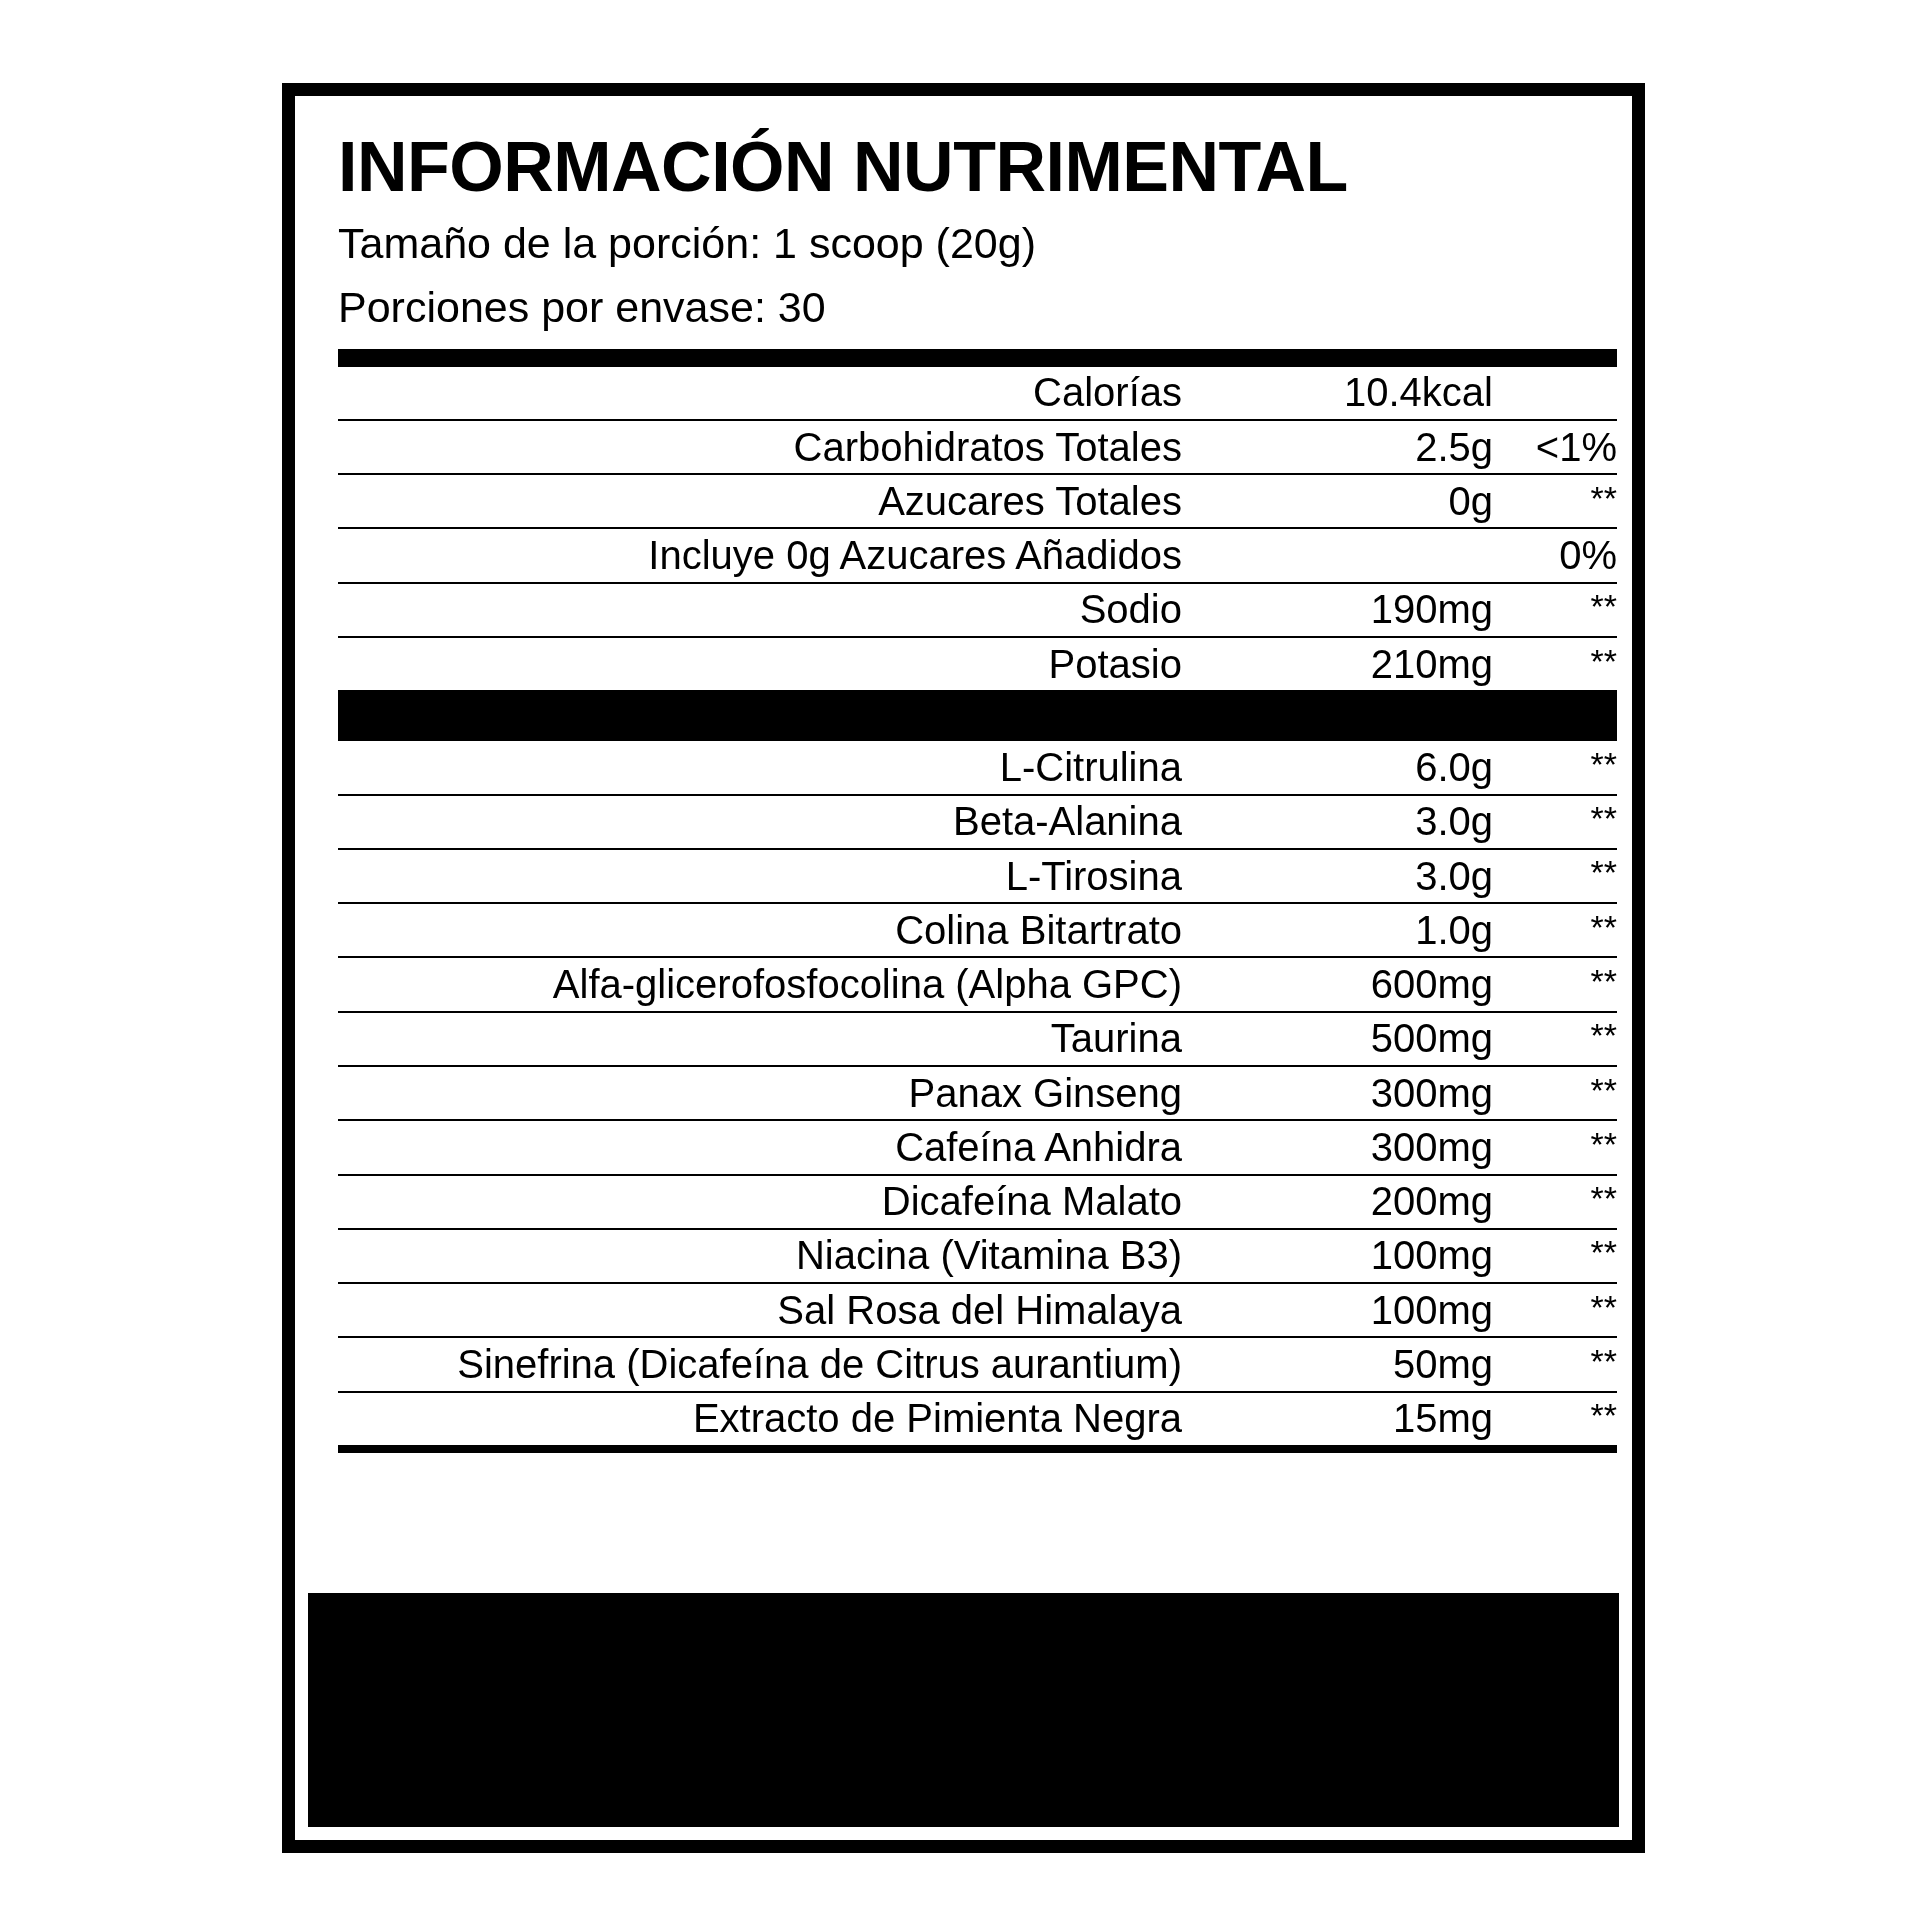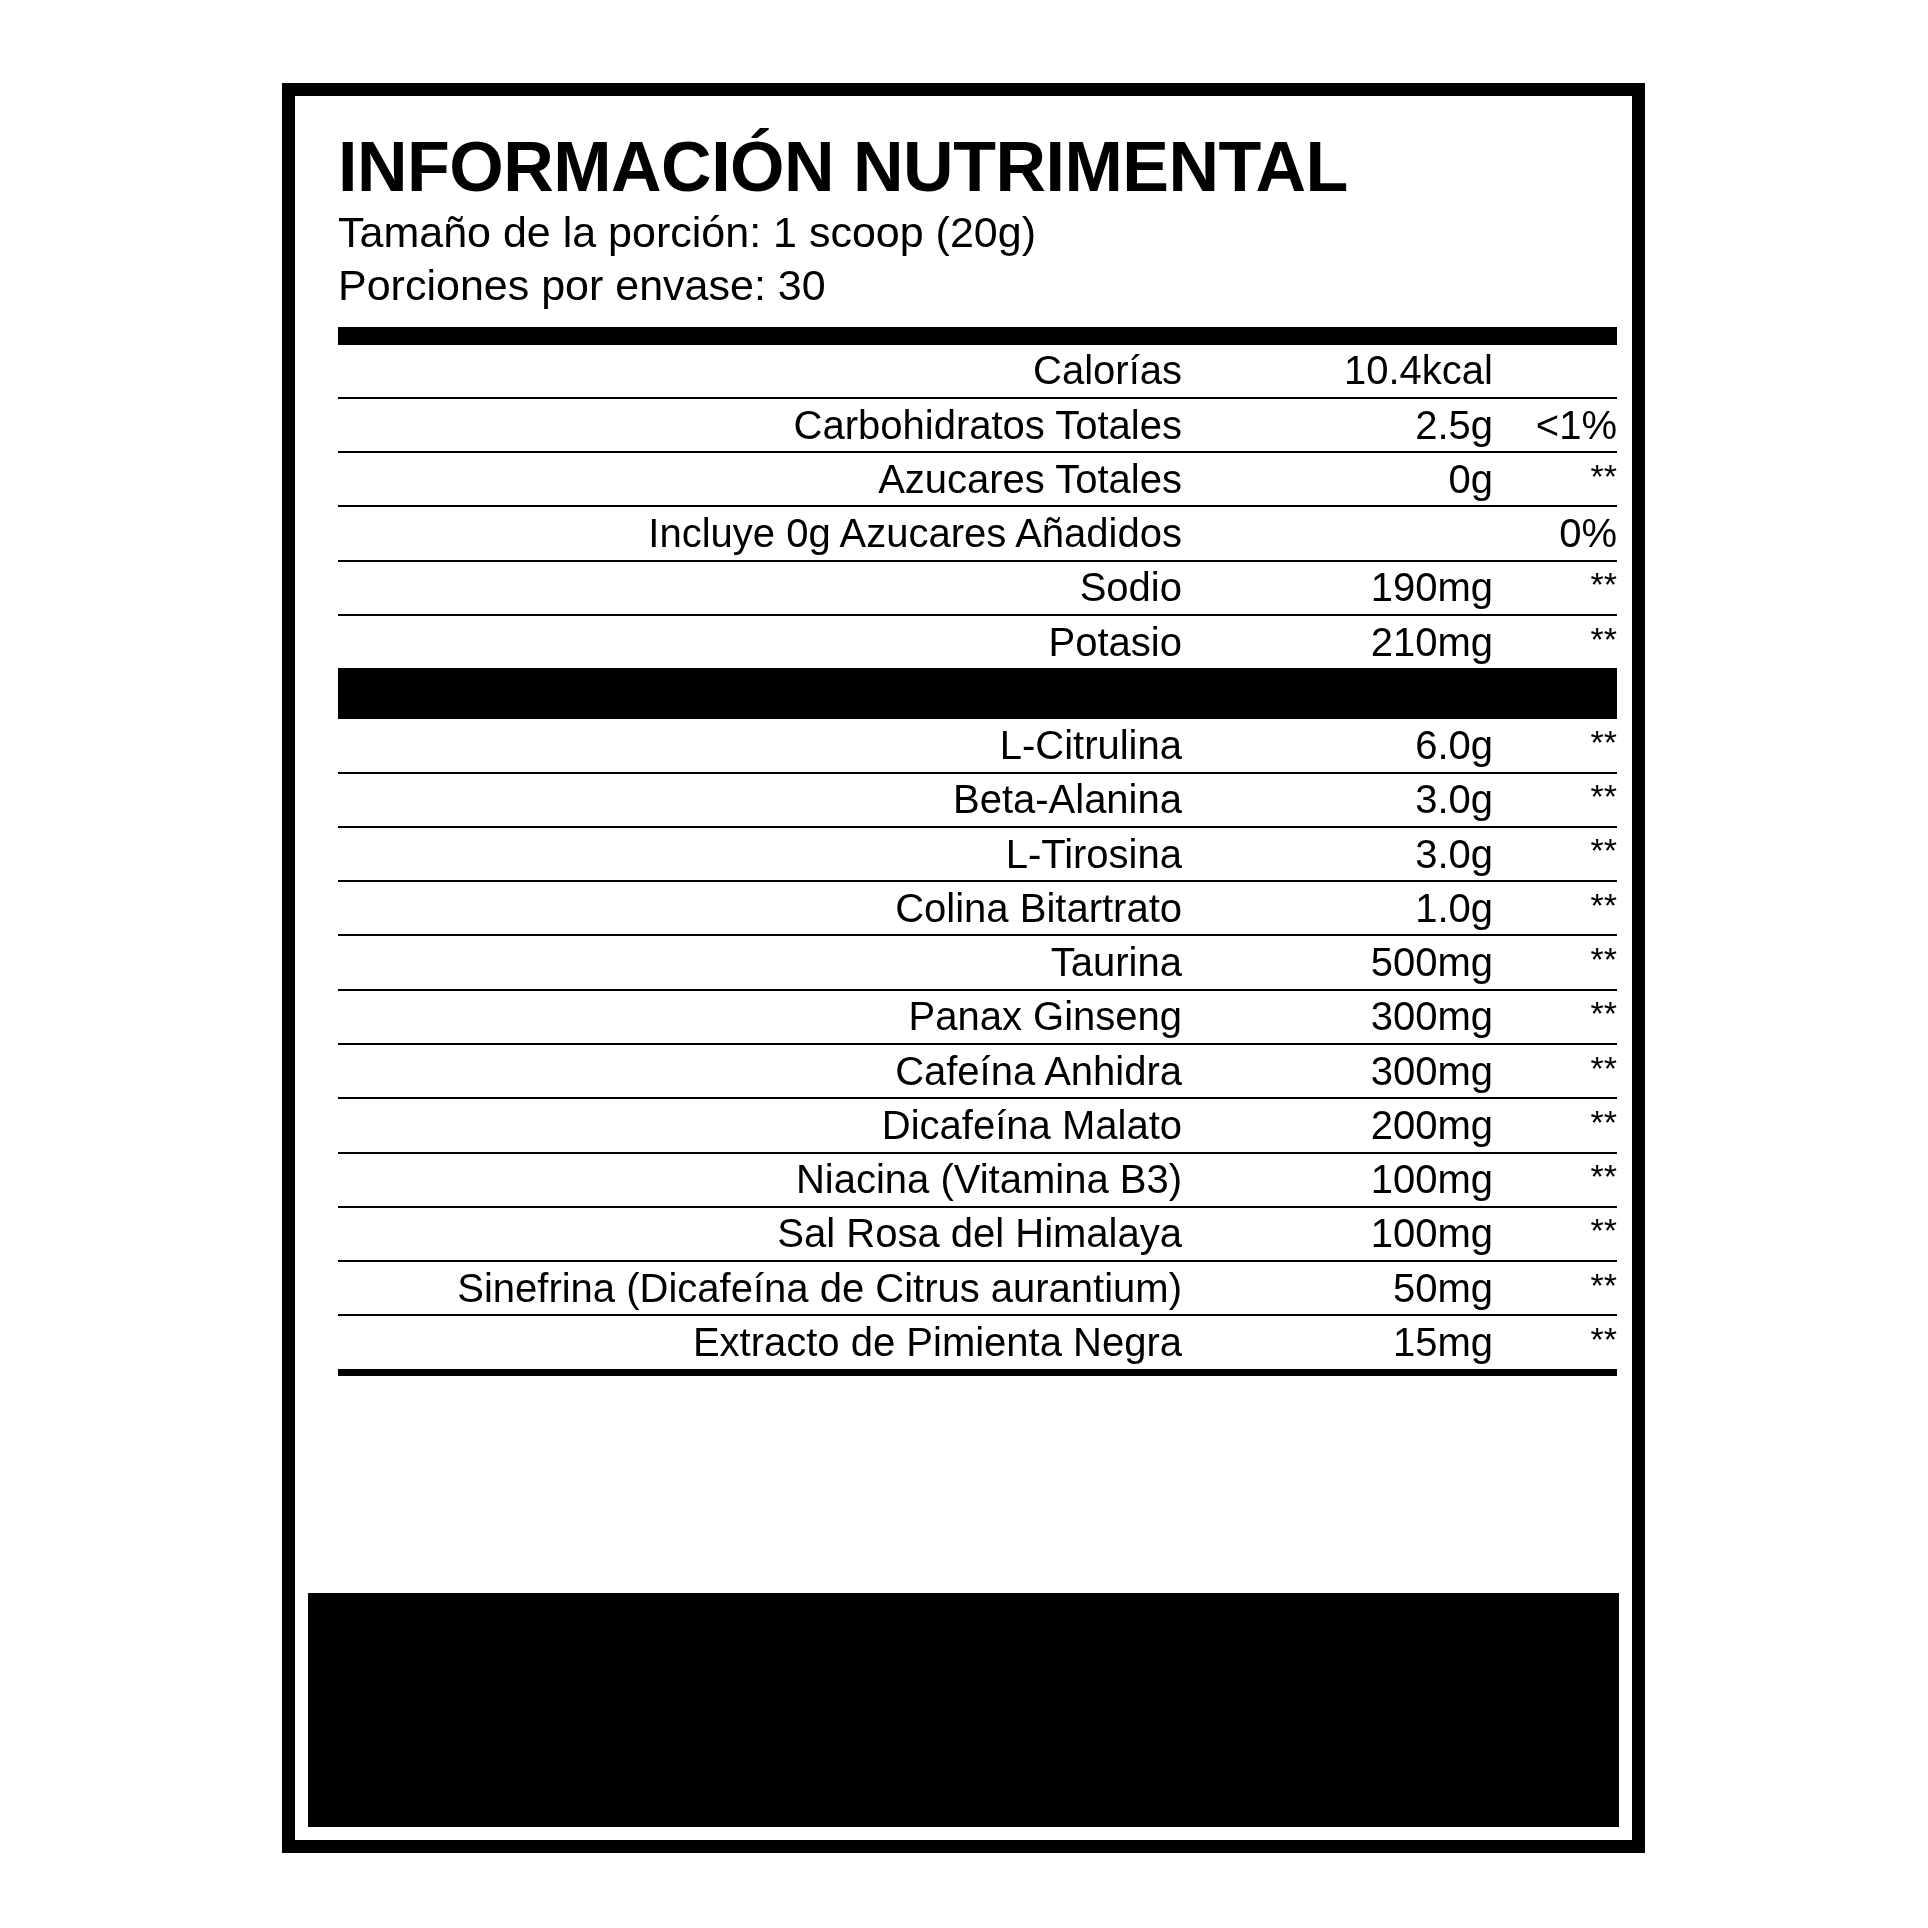"Tamaño de la porción: 1" .serving-line { margin-top: 1px -> 12px }
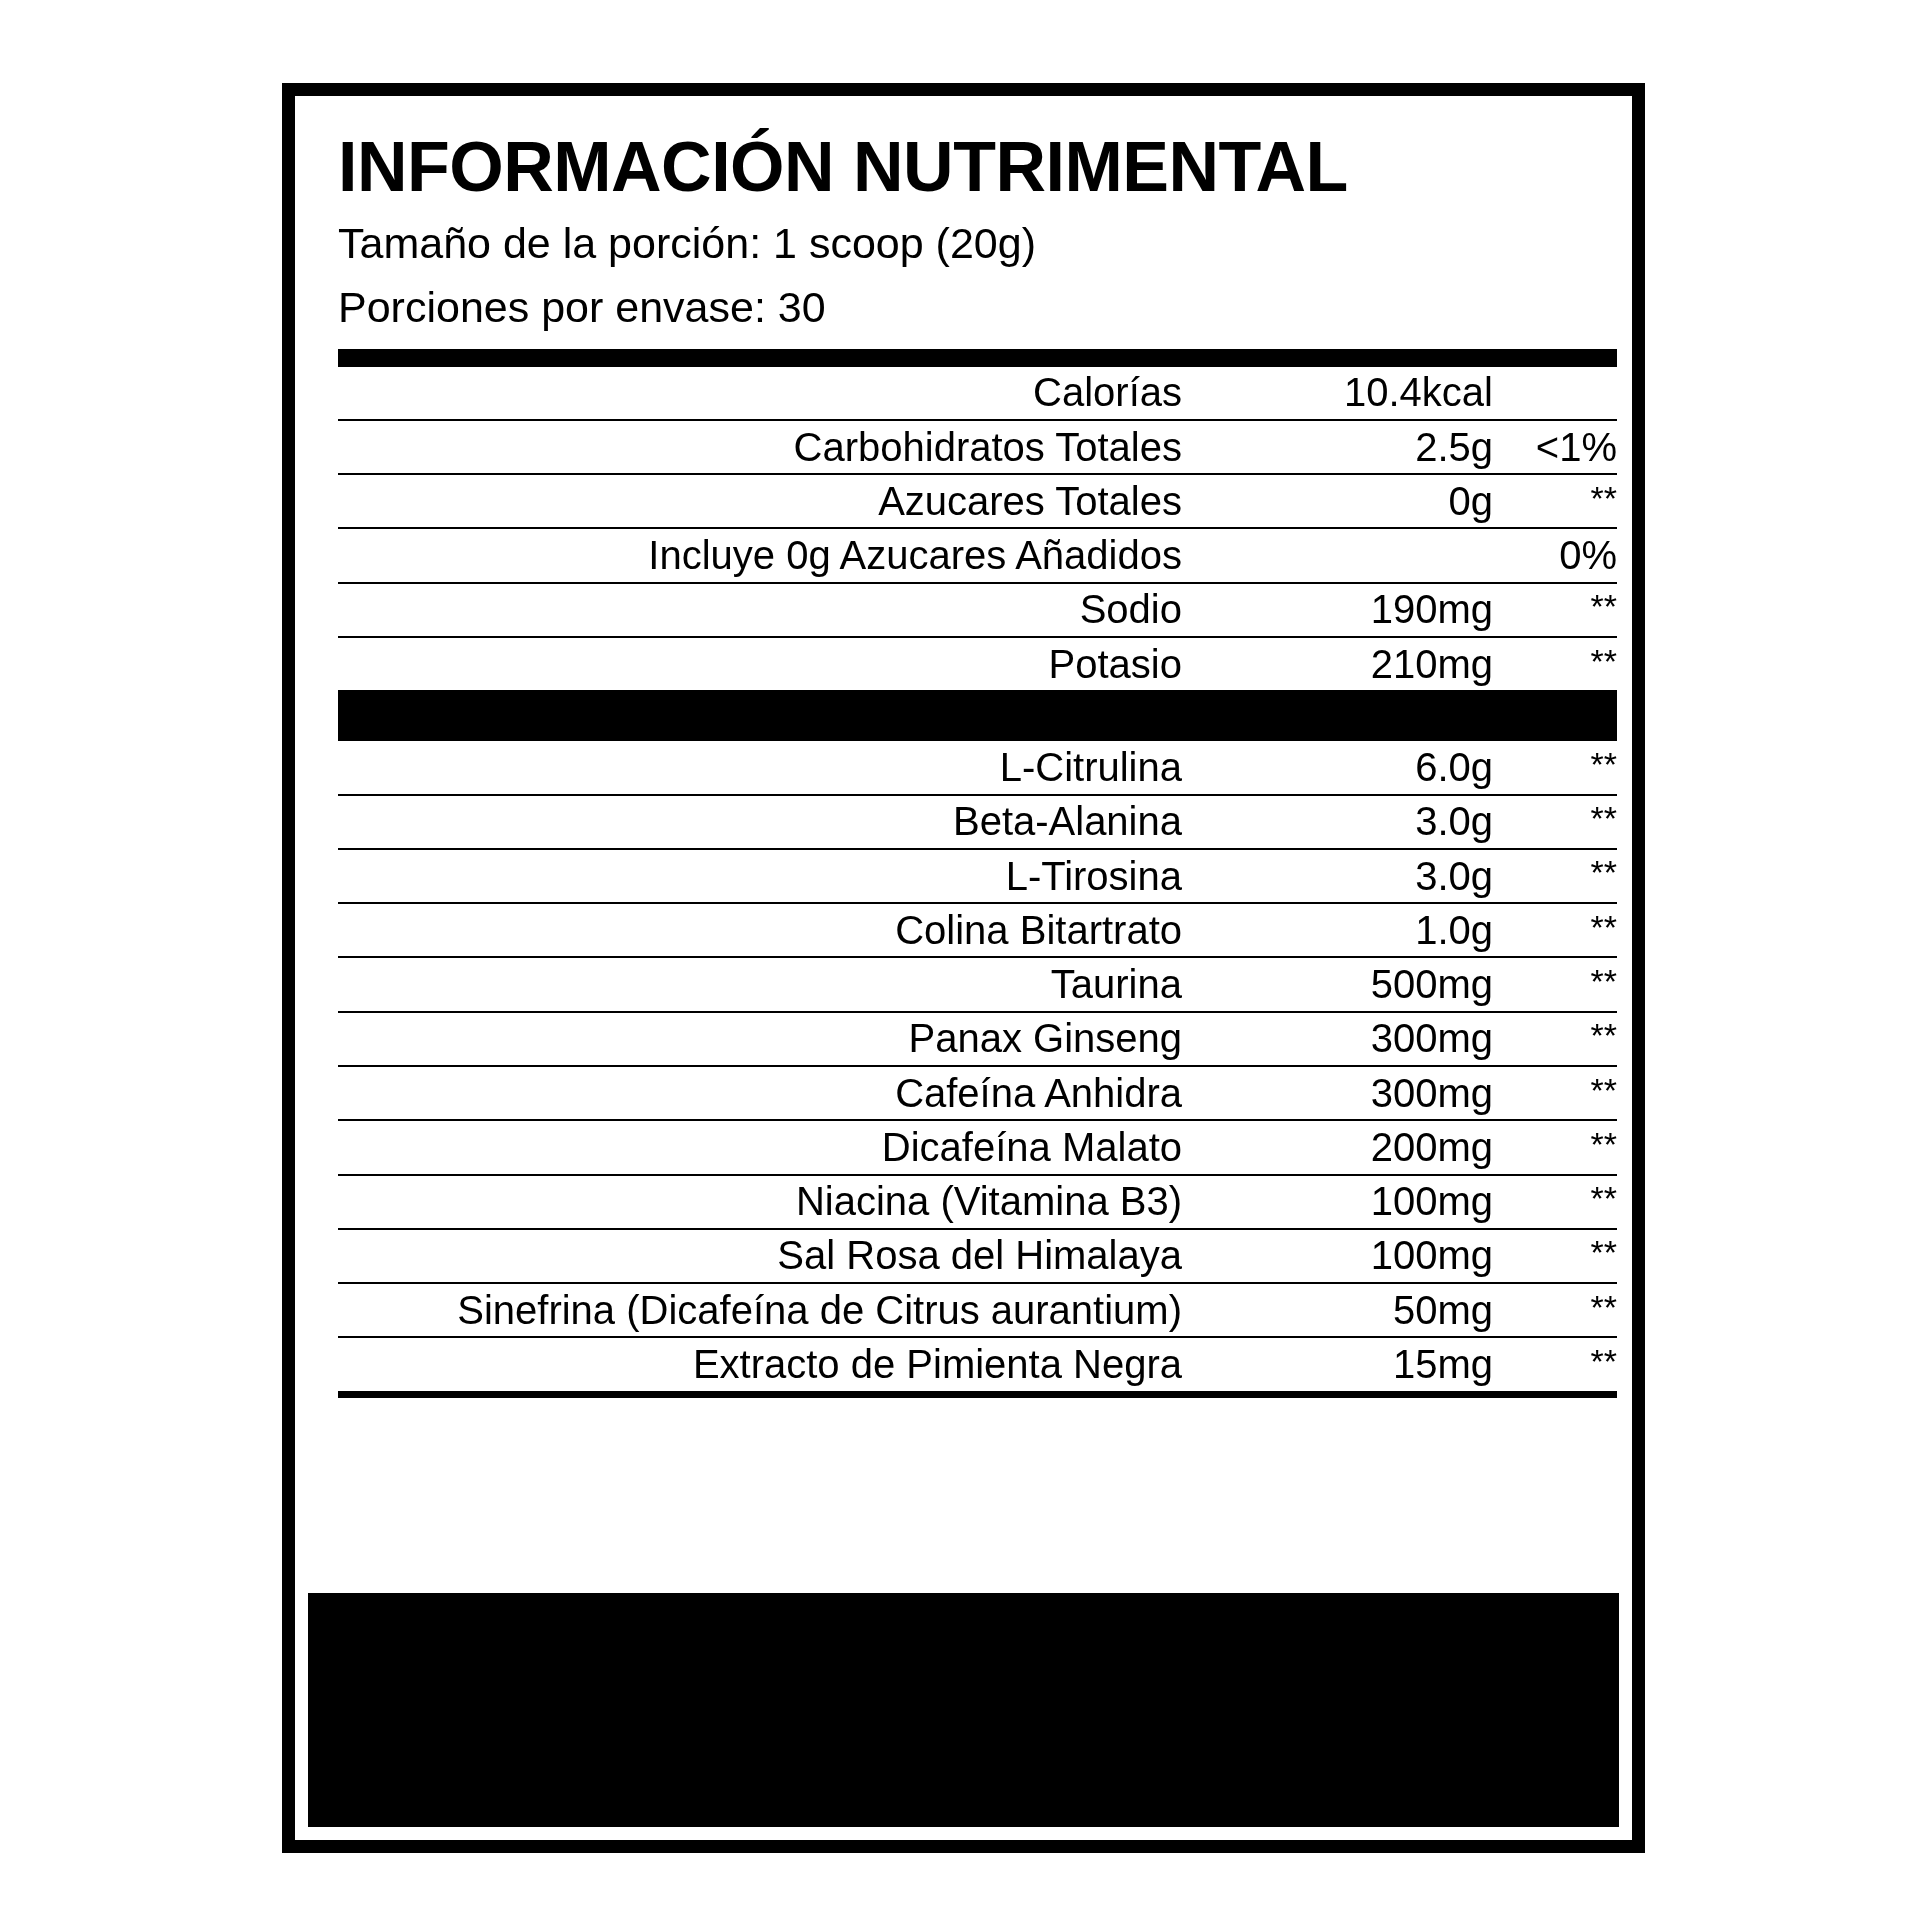"Alfa-glicerofosfocolina (Alpha GPC)" tr { html: none -> <tr> <td>Alfa-glicerofosfocolina (Alpha GPC)</td> <td>600mg</td> <td>**</td> </tr> }
